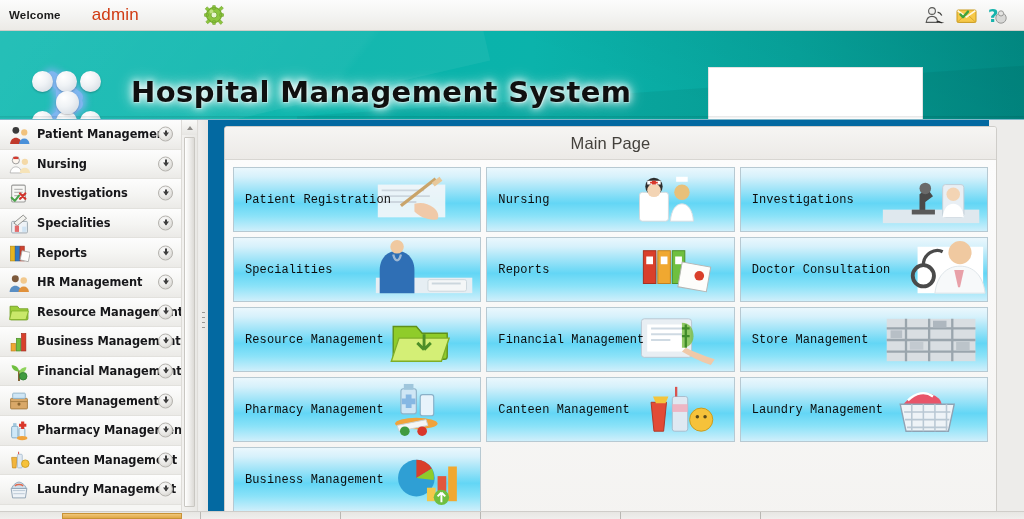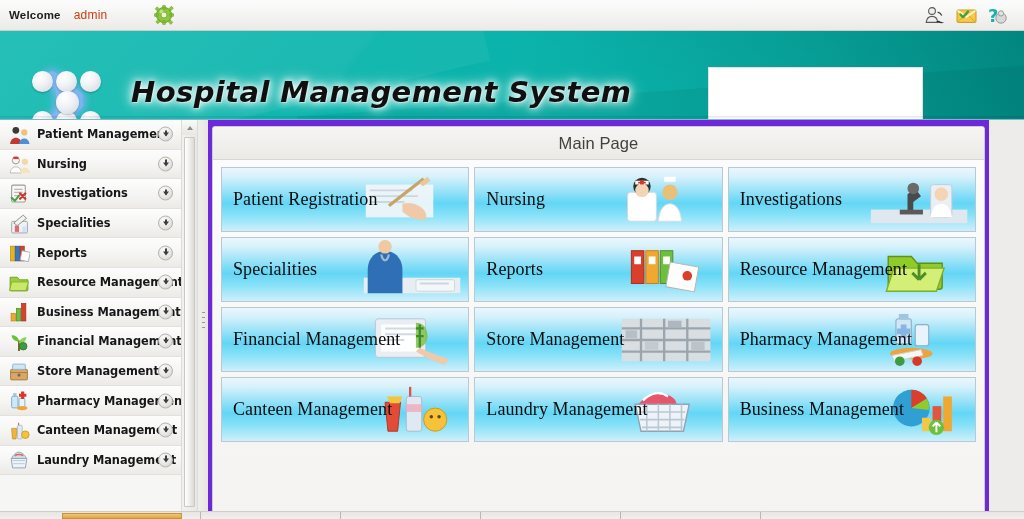"Welcome" .topbar { gap: none -> 18px }
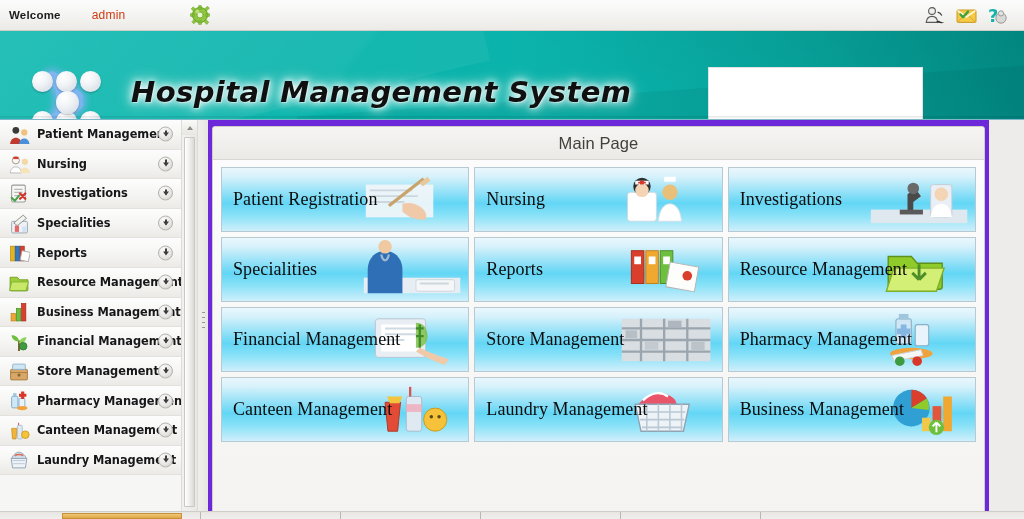"admin" .admin-text { font-size: 12px -> 17px }
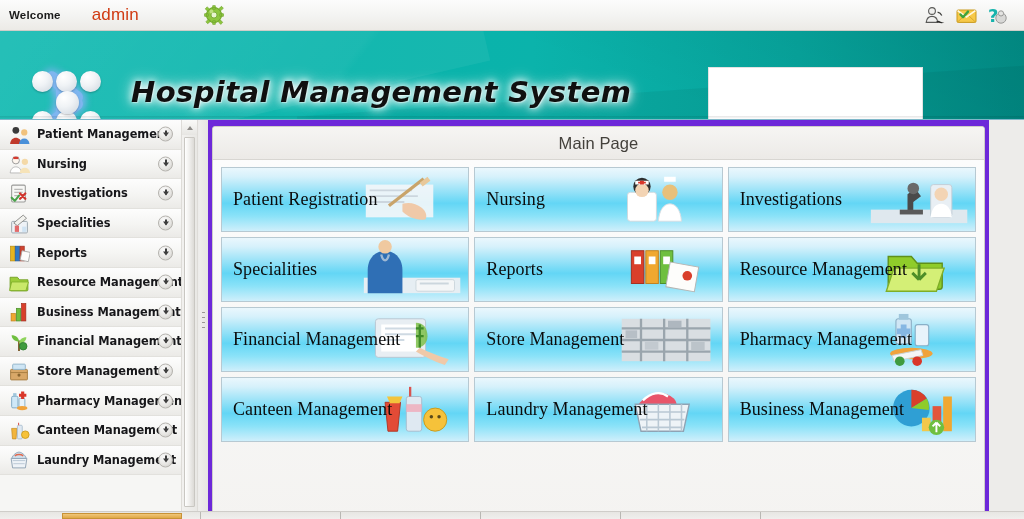"Hospital Management System" .banner-title { font-style: italic -> none }
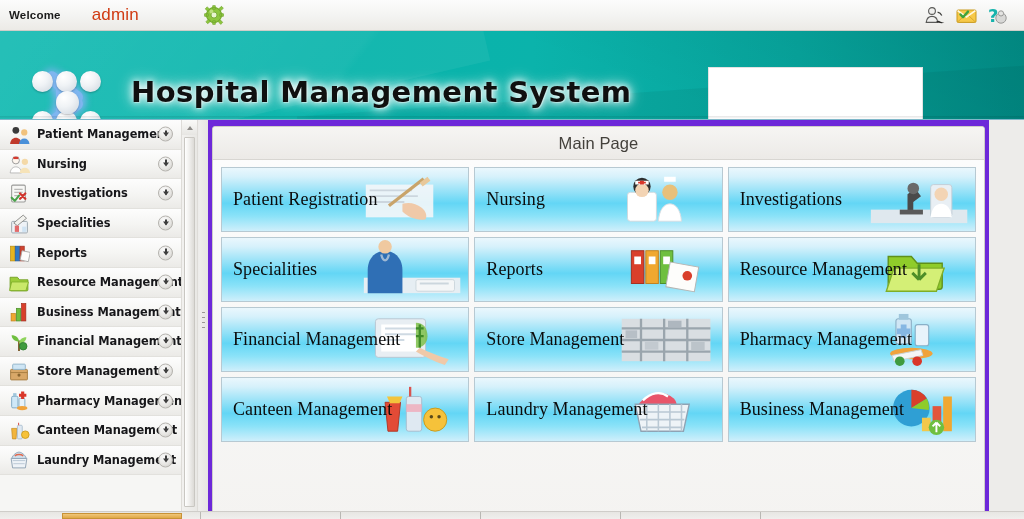"Main Page" .main { background: #6d28d9 -> #0369a1; padding: 6px 8px 0 4px -> 6px 8px 0 16px }
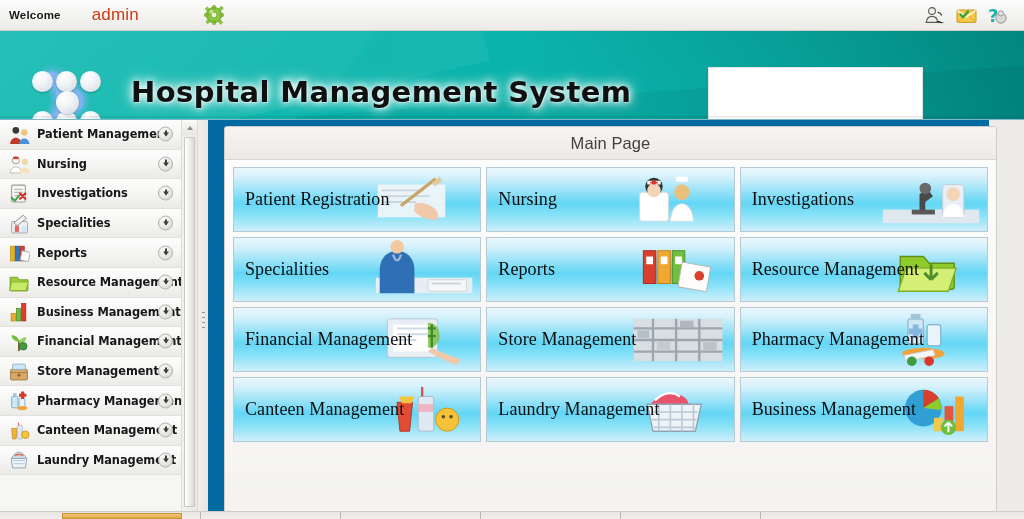"Patient Registration" .tile-label { font-family: Liberation Serif, serif -> Liberation Mono, monospace; font-size: 18px -> 12px }
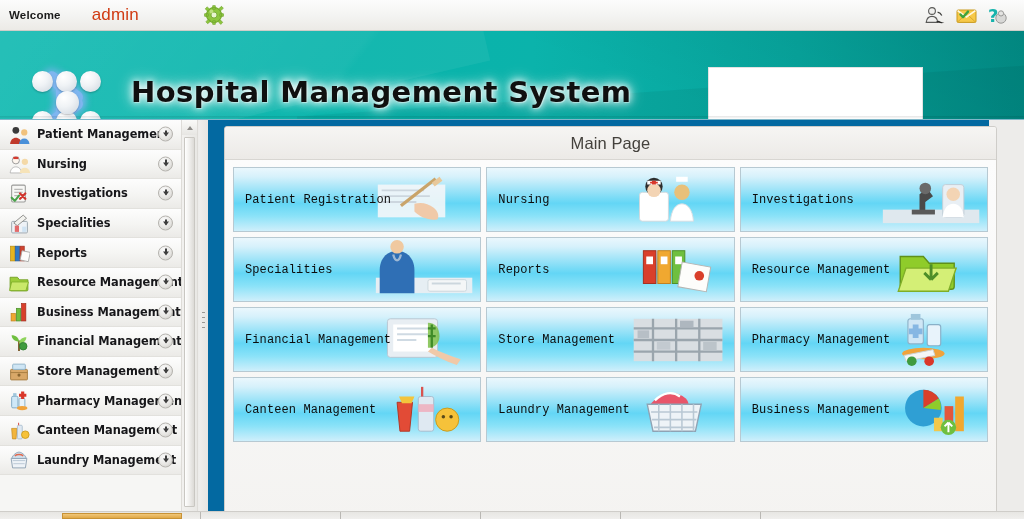"Doctor Consultation" div.tile { html: none -> <div> <span>Doctor Consultation</span> <span> <svg> <path></path> <circle></circle> <path></path> <path></path> <circle></circle> <path></path> </svg> </span> </div> }
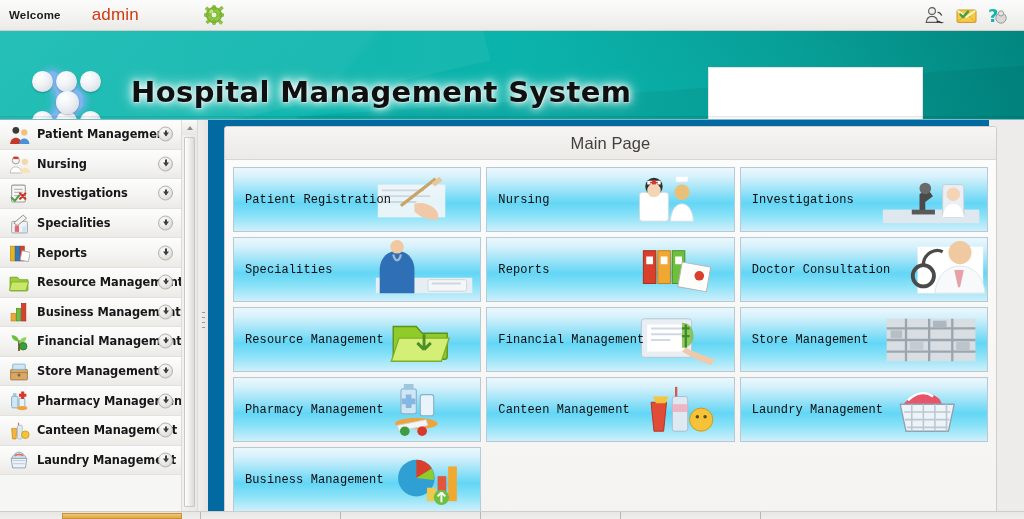"HR Management" div.side-item { html: none -> <div> <span><svg> <circle></circle> <path></path> <circle></circle> <path></path> </svg></span> <span>HR Management</span> <span></span> </div> }
